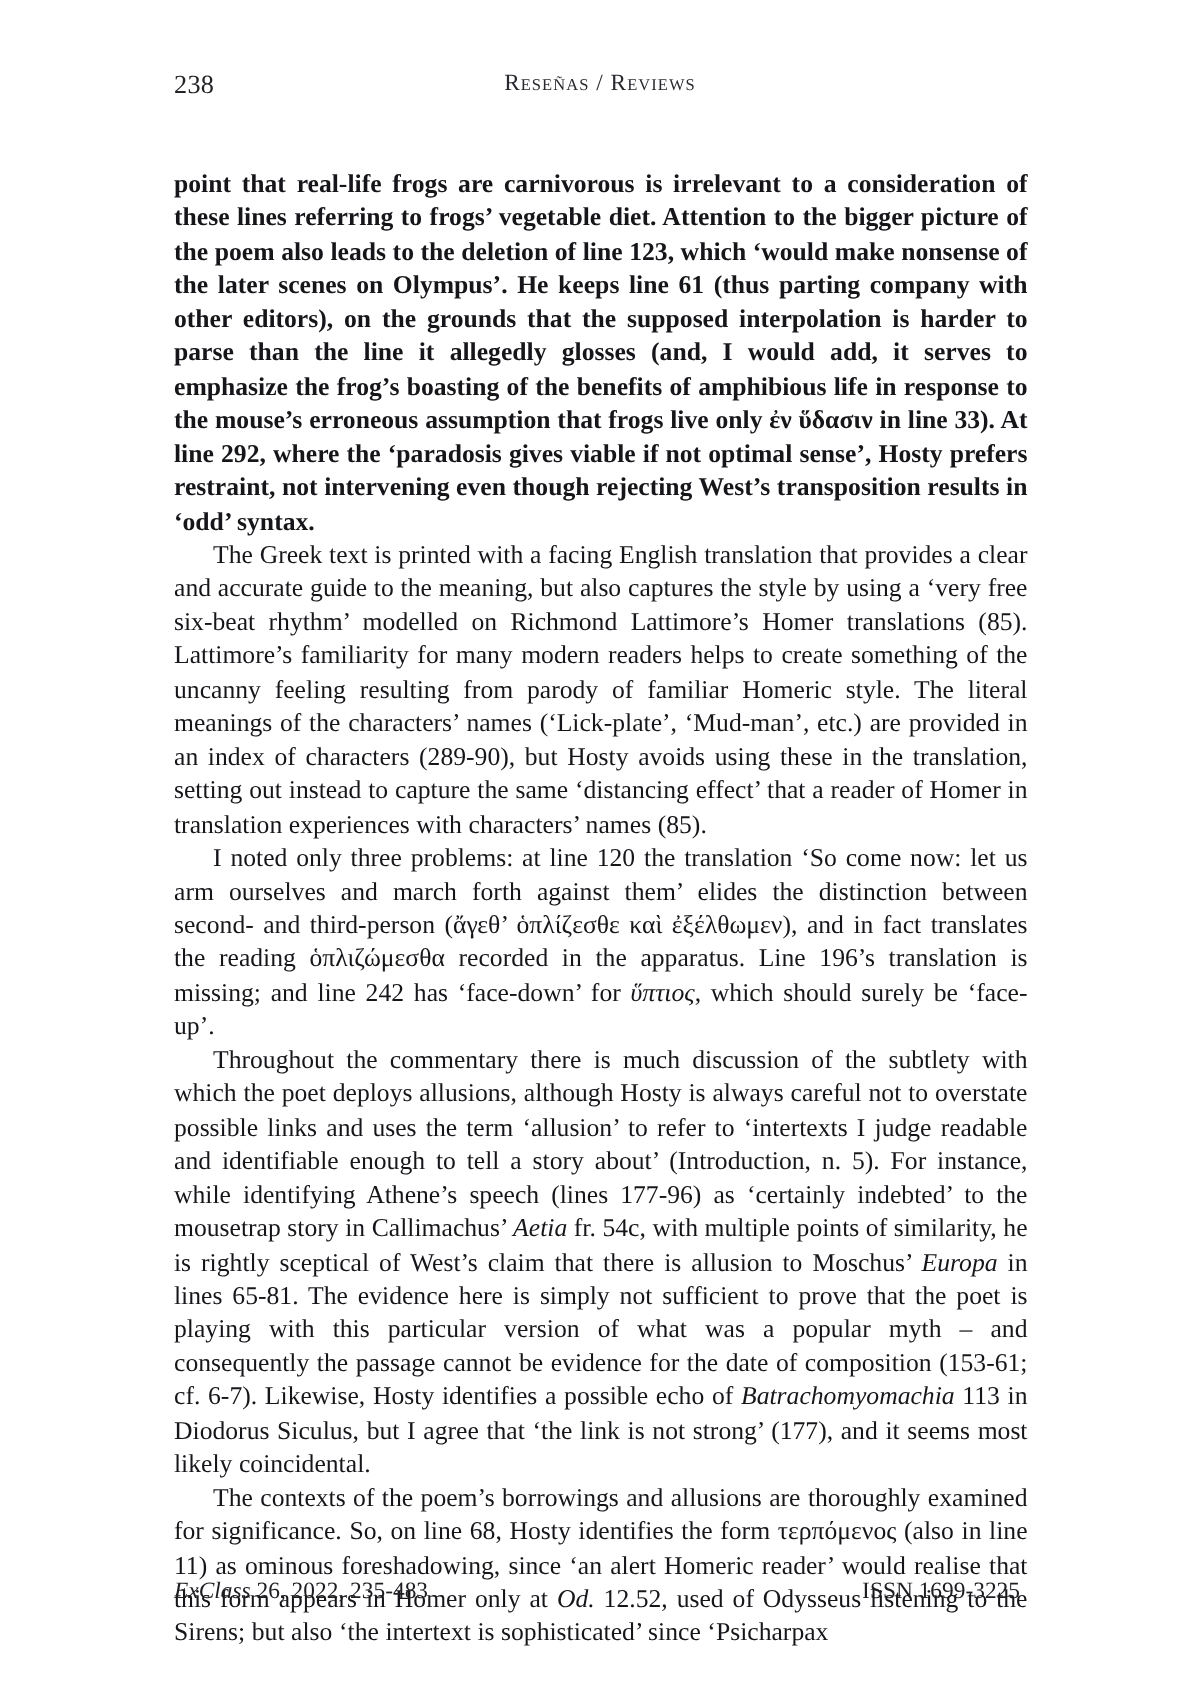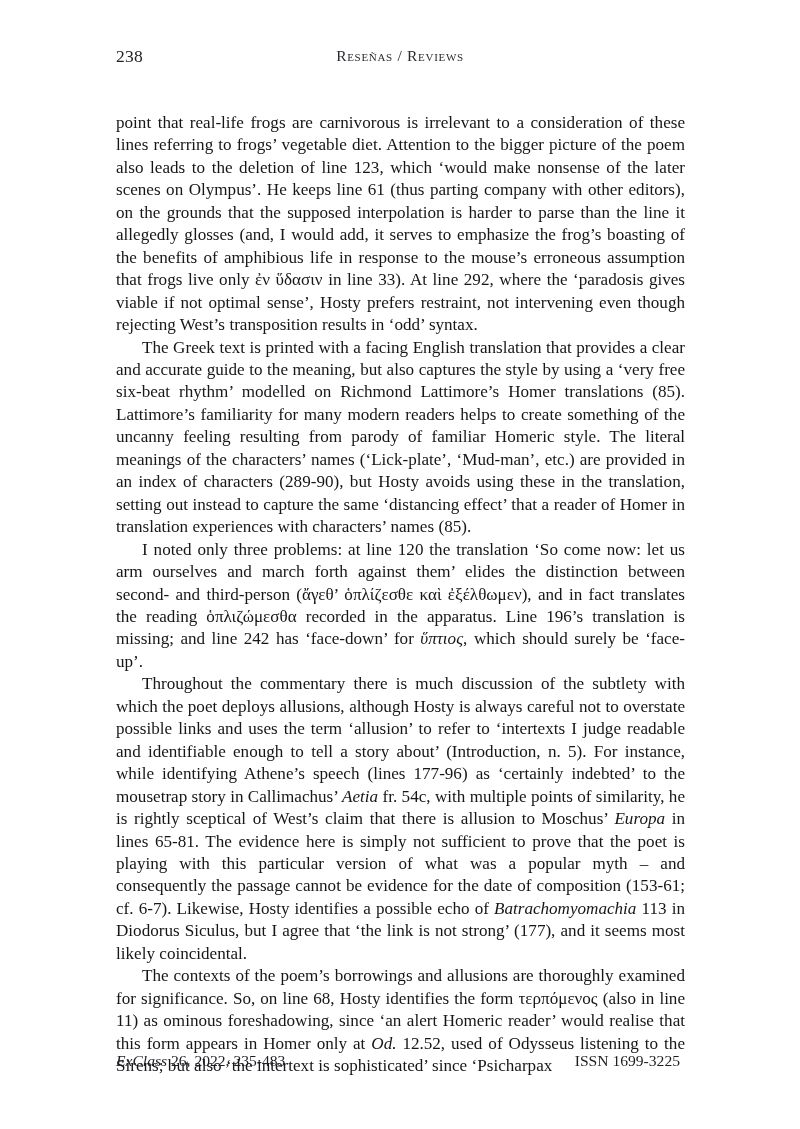"point that real-life frogs are" p.para.first { font-weight: none -> bold }
